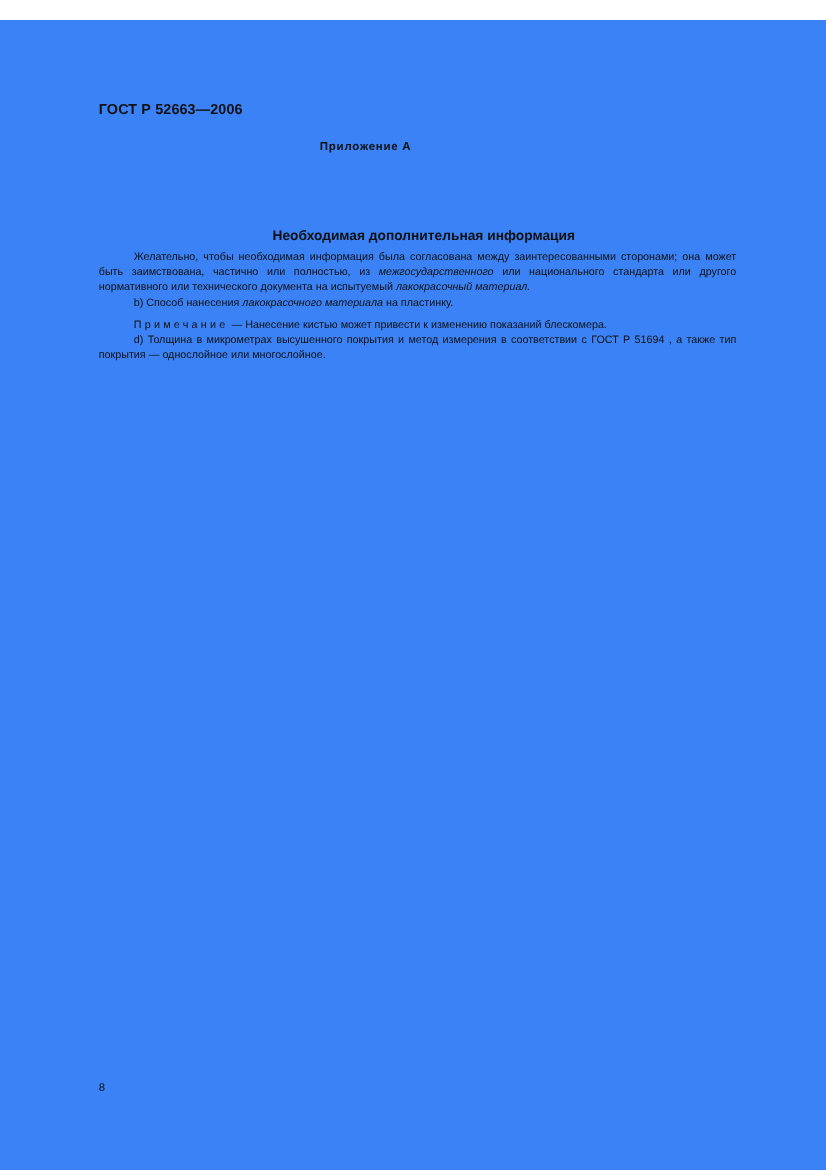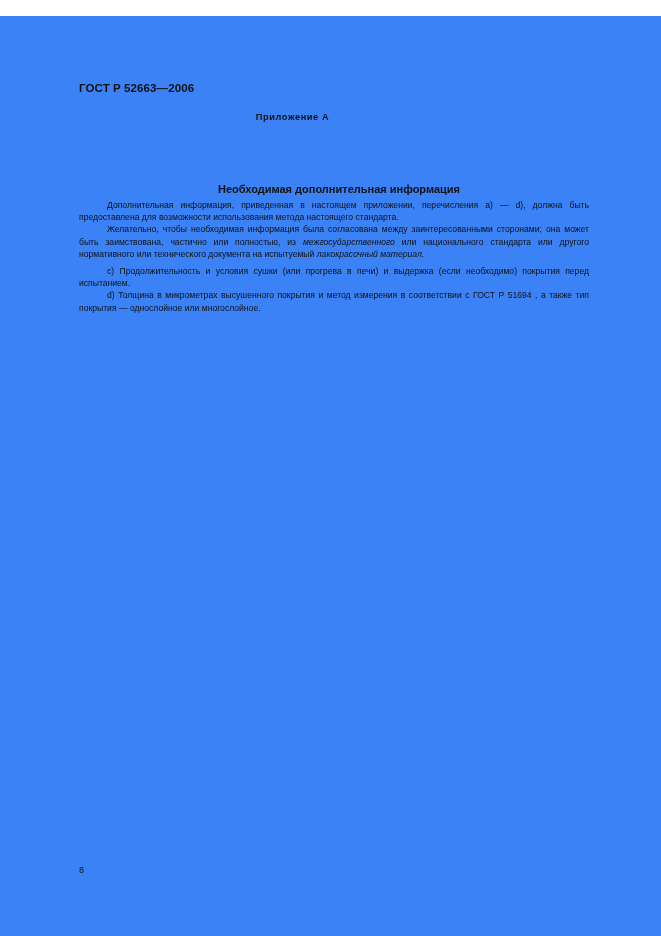"Дополнительная информация, приведенная в" p.ind { html: <p>Дополнительная информация, приведенная в настоящем приложении, перечисления а) — d), должна быть предоставлена для возможности использования метода настоящего стандарта.</p> -> none }
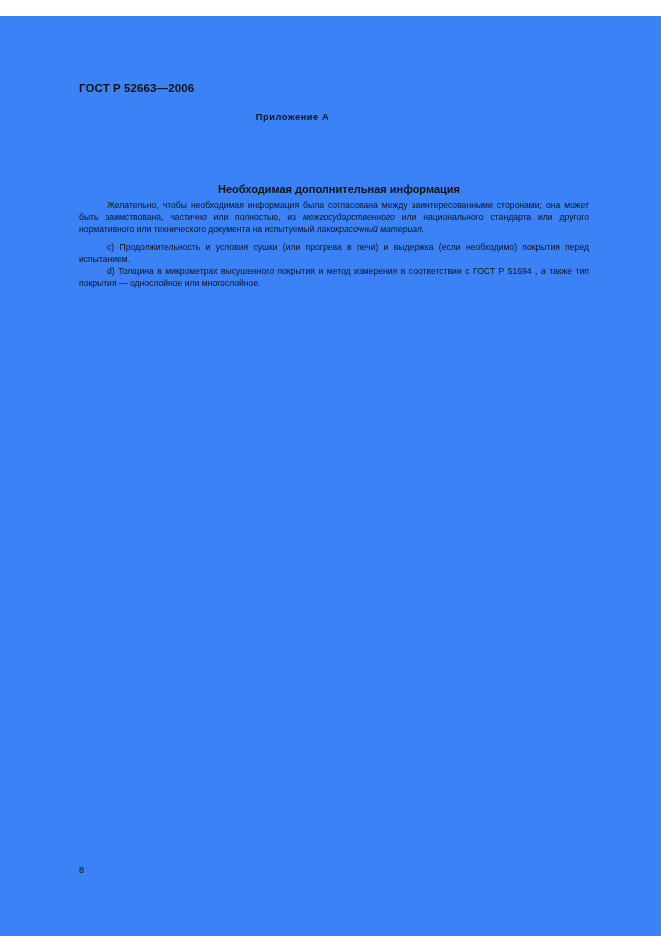"b) Способ нанесения лакокрасочного" p.ind { html: none -> <p> <span>b) Способ нанесения </span><em>лакокрасочного материала</em><span> на пластинку.</span> </p> }
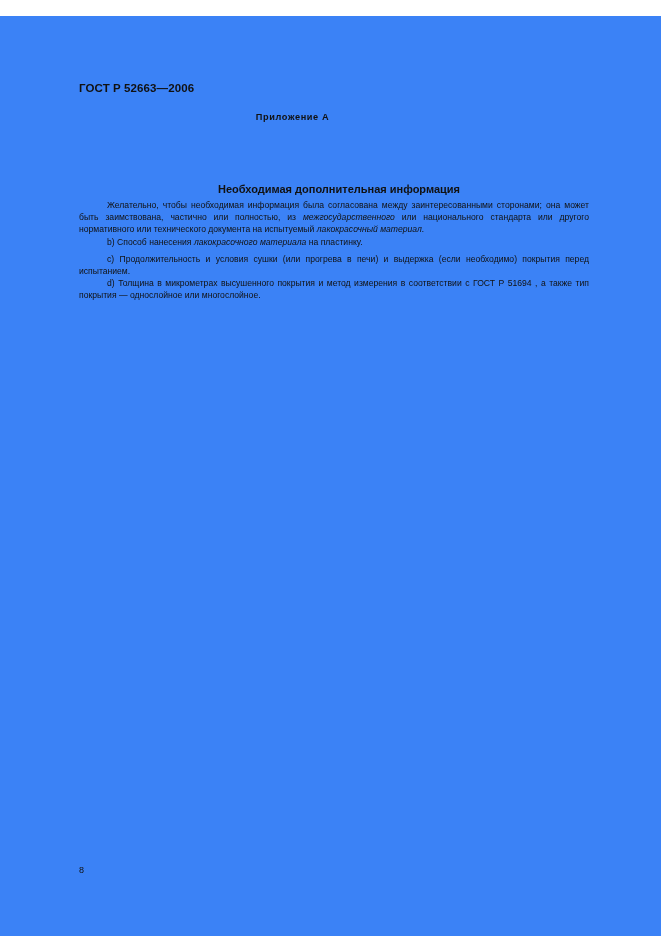"Примечание — Нанесение кистью может" p.ind { html: none -> <p> <span>Примечание</span> <span>— Нанесение кистью может привести к изменению показаний блескомера.</span> </p> }
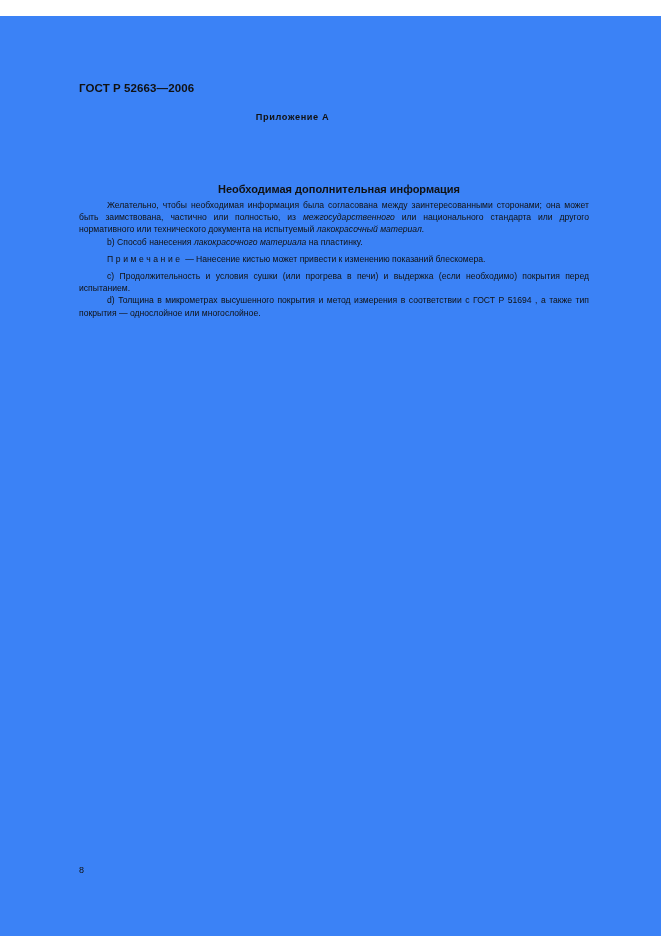"c) Продолжительность и условия сушки" p.ind { html: <p>c) Продолжительность и условия сушки (или прогрева в печи) и выдержка (если необходимо) покрытия перед испытанием.</p> -> none }
